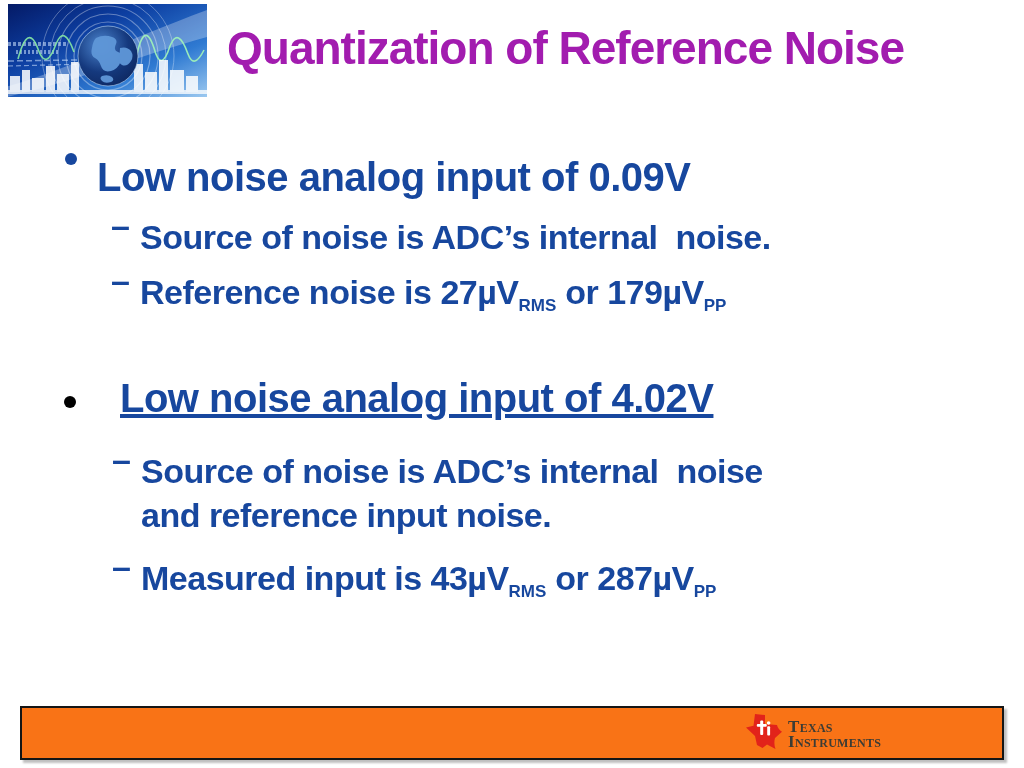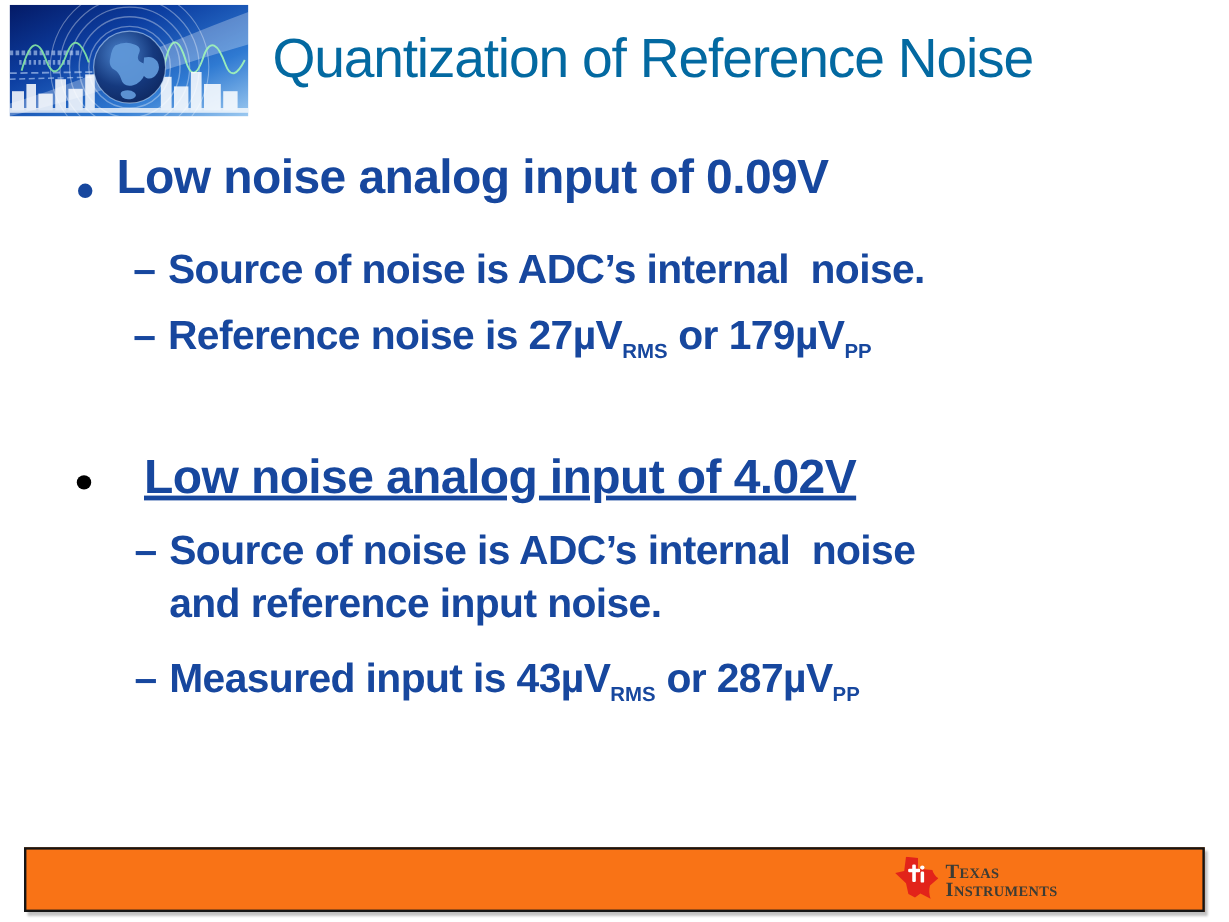"Quantization of Reference Noise" .title { color: #0369a1 -> #a21caf; font-weight: normal -> bold }
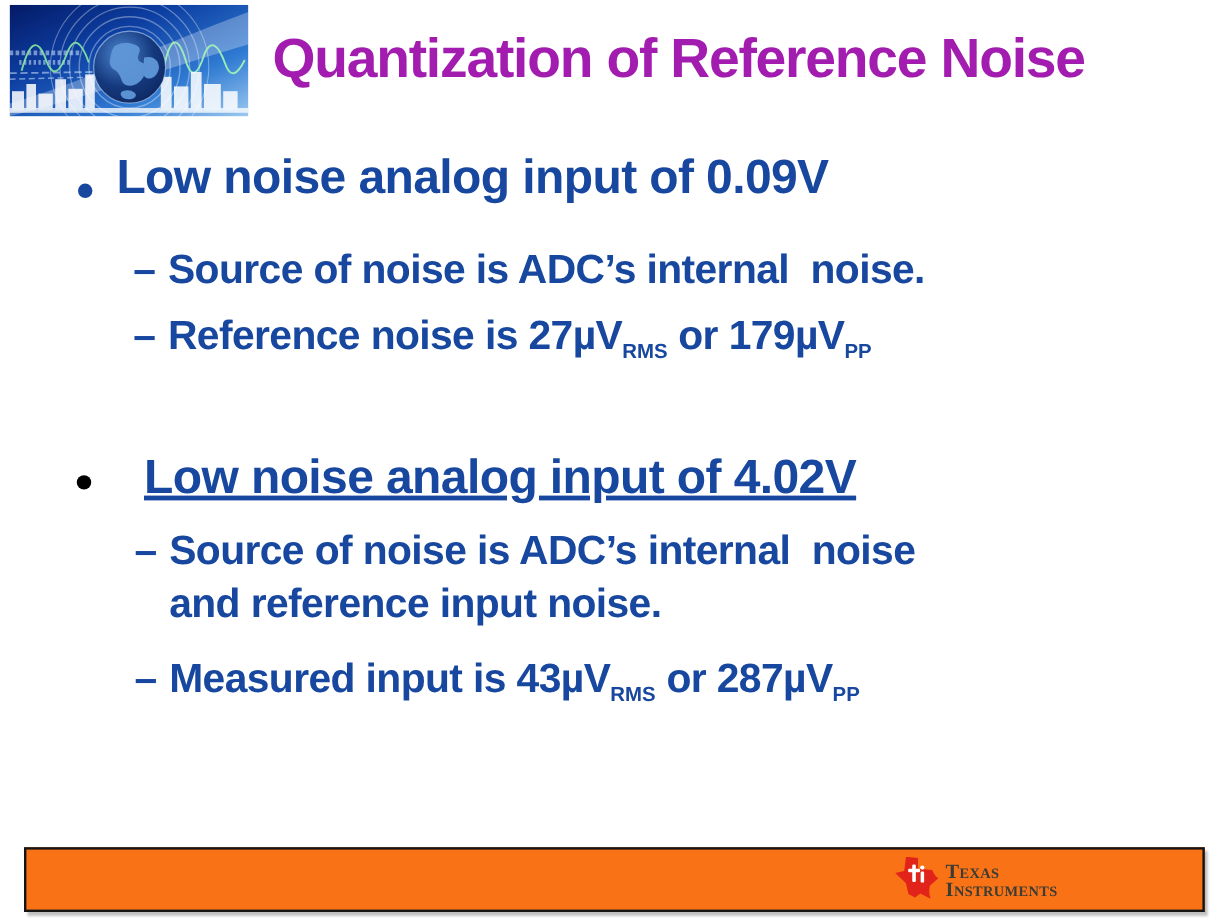"Low noise analog input of 0.09V" div.abs { top: 128px -> 157px }
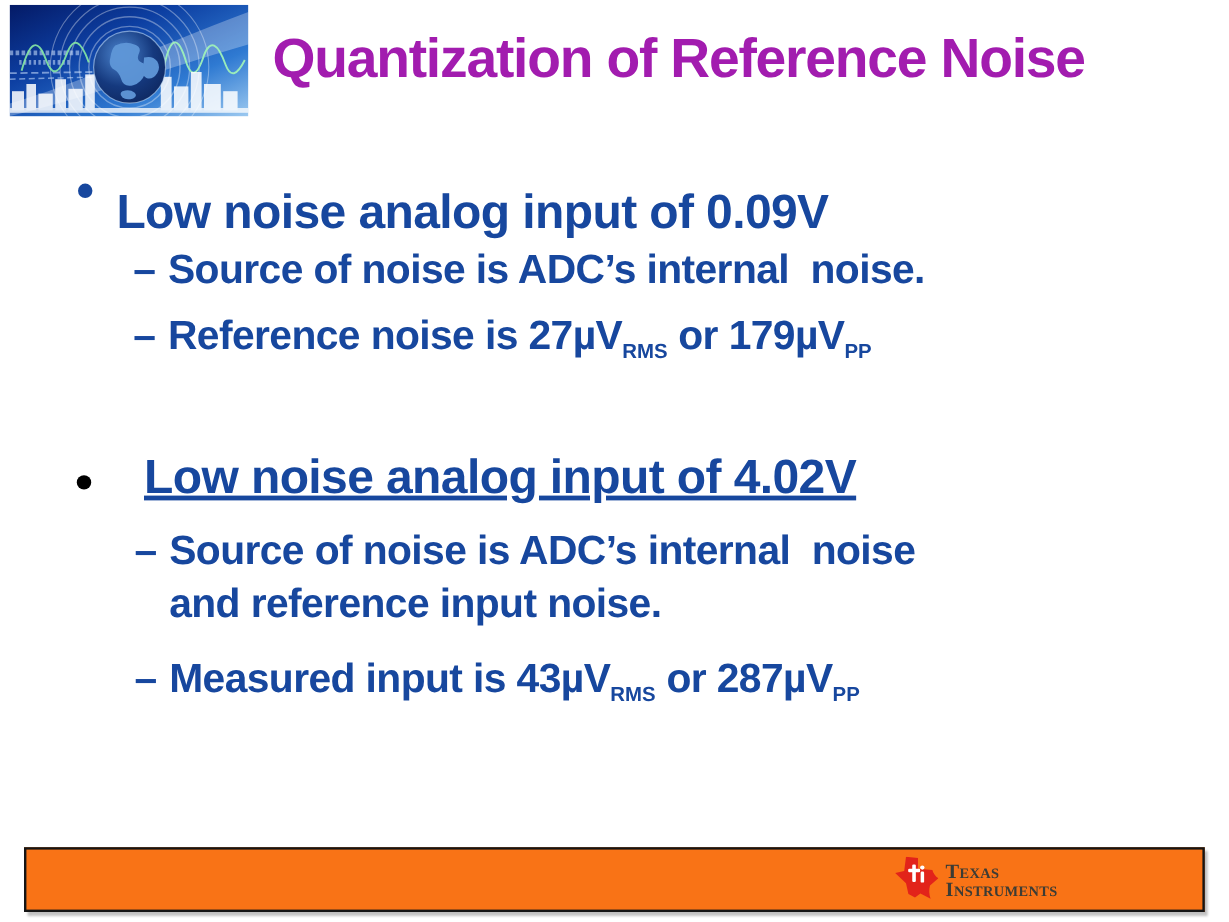"Source of noise is ADC’s" .sub-text { margin-top: none -> 12px }
